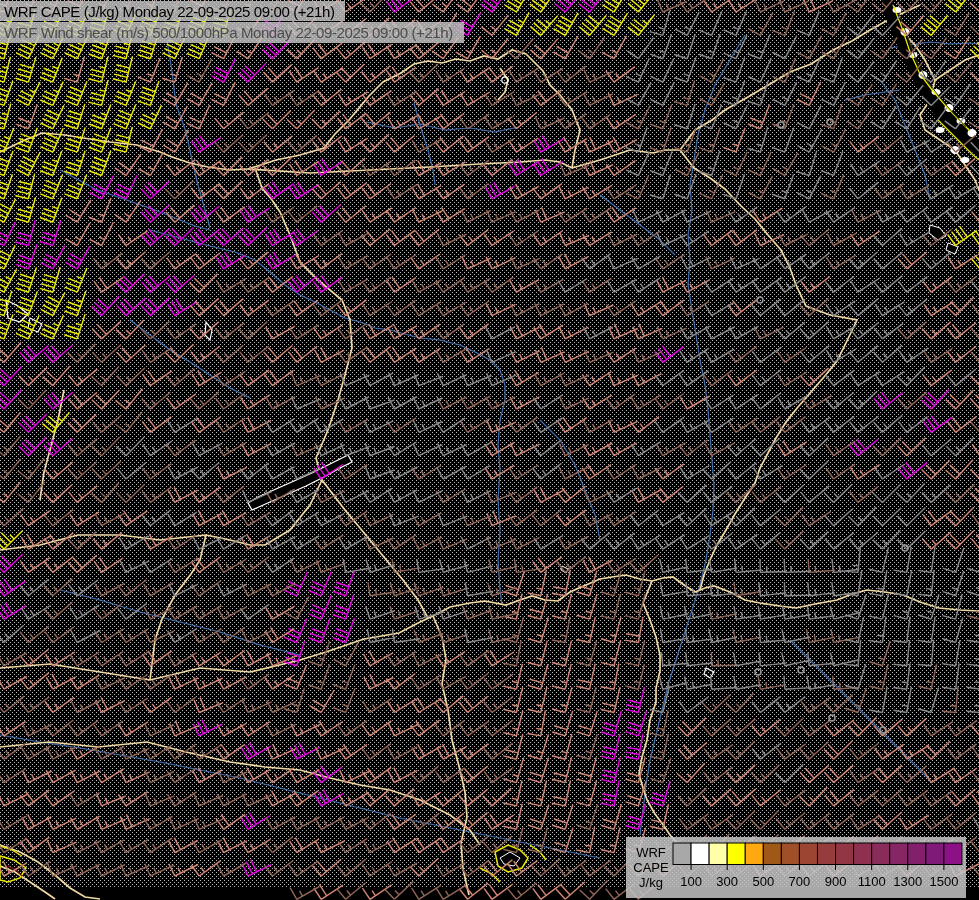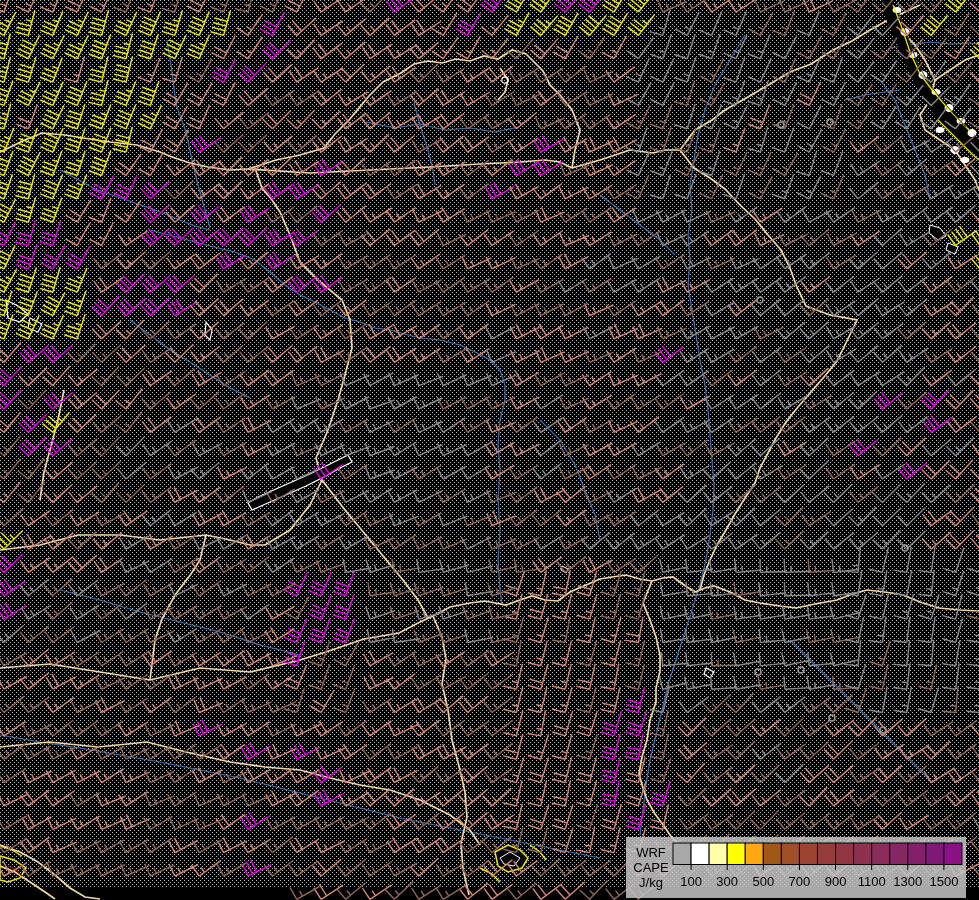"WRF CAPE (J/kg) Monday 22-09-2025" div { html: none -> <div>WRF CAPE (J/kg) Monday 22-09-2025 09:00 (+21h)</div> }
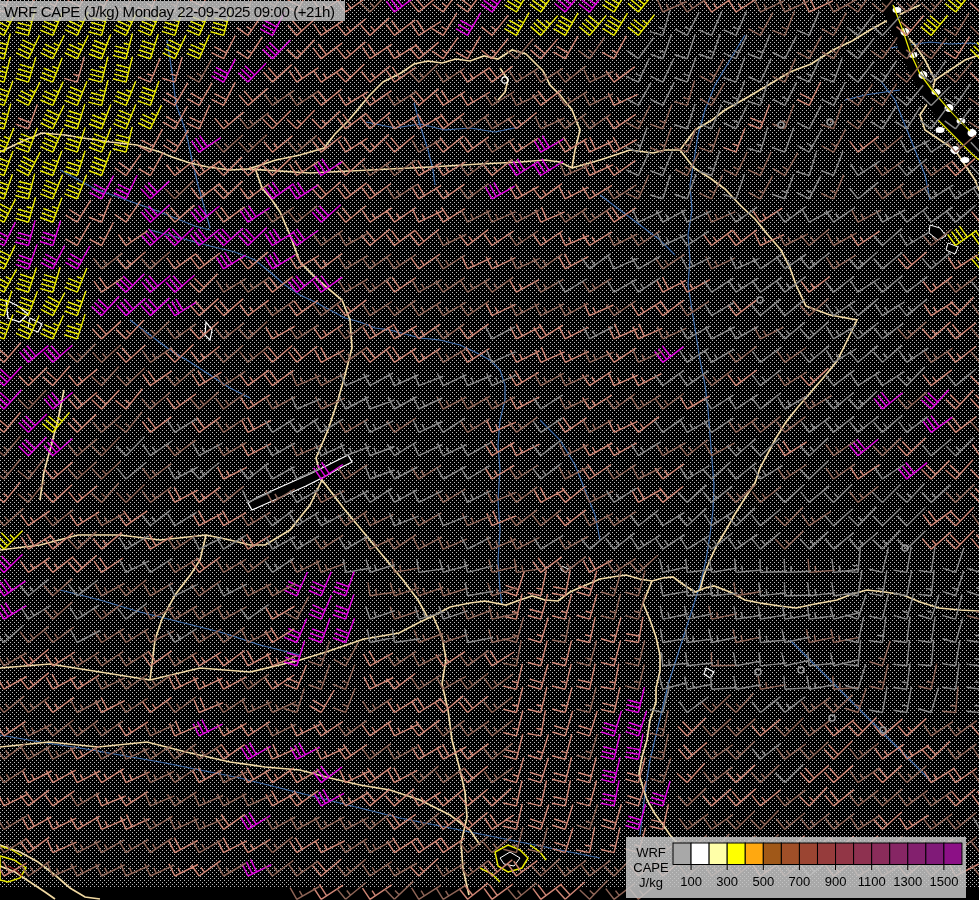"WRF Wind shear (m/s) 500/1000hPa" div { html: none -> <div>WRF Wind shear (m/s) 500/1000hPa Monday 22-09-2025 09:00 (+21h)</div> }
